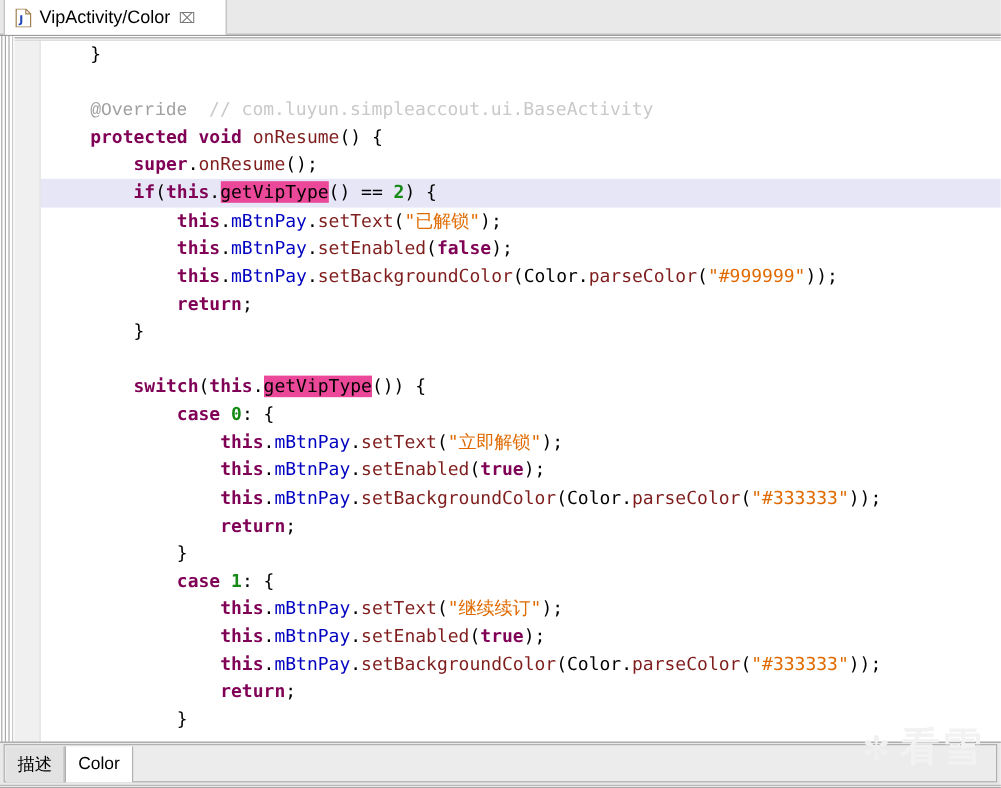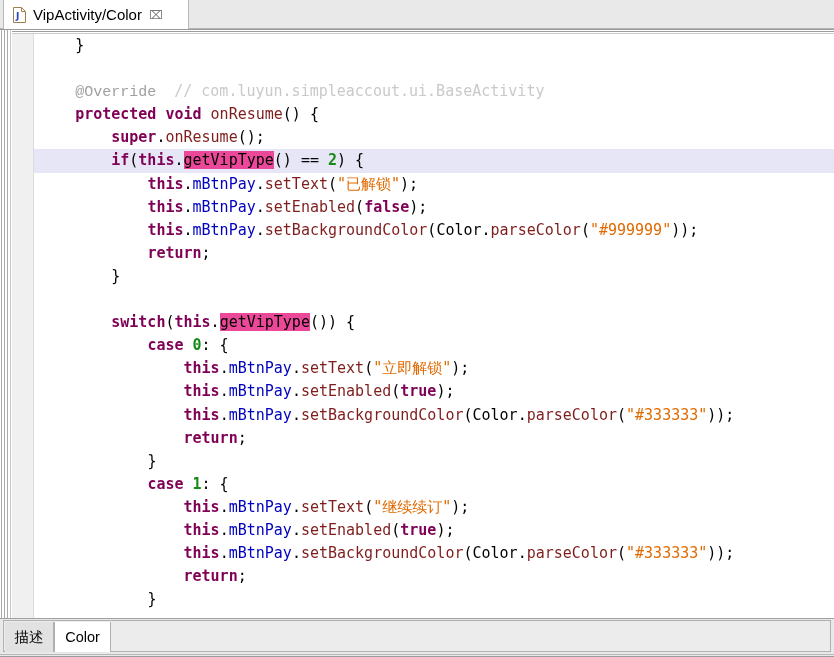"✻ 看雪" div.watermark { html: none -> <div> <span>✻</span><span>看雪</span> </div> }
